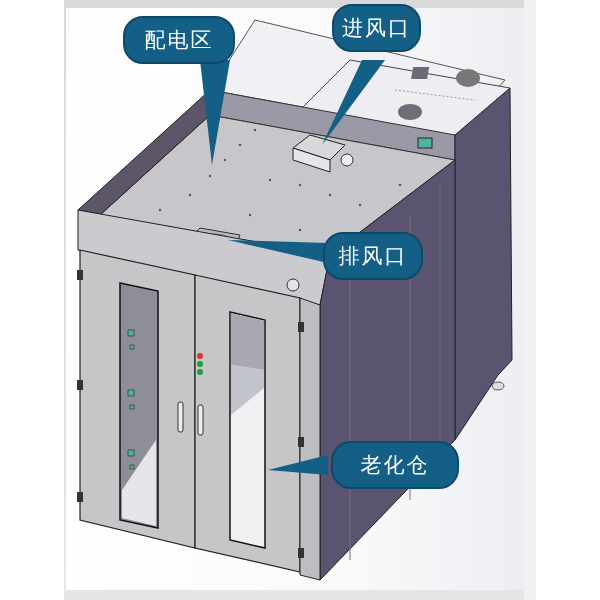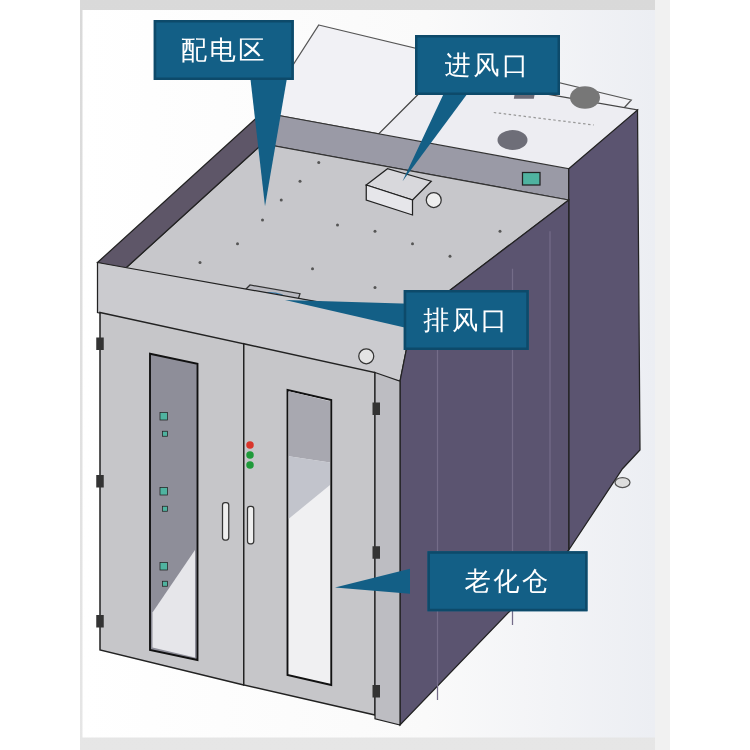"配电区" .callout { border-radius: 0 -> 20px }
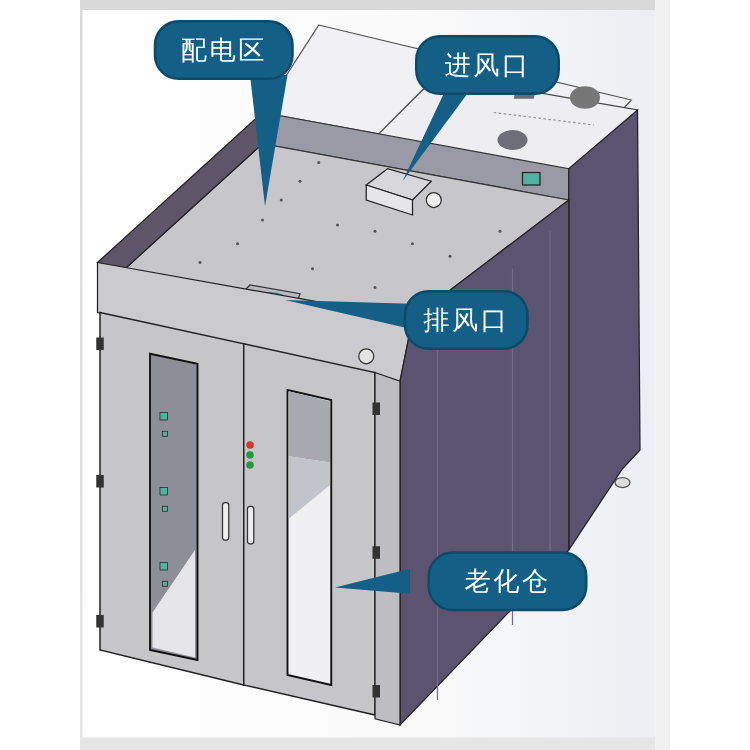"进风口" div.callout { top: 28px -> 4px; width: 116px -> 89px }
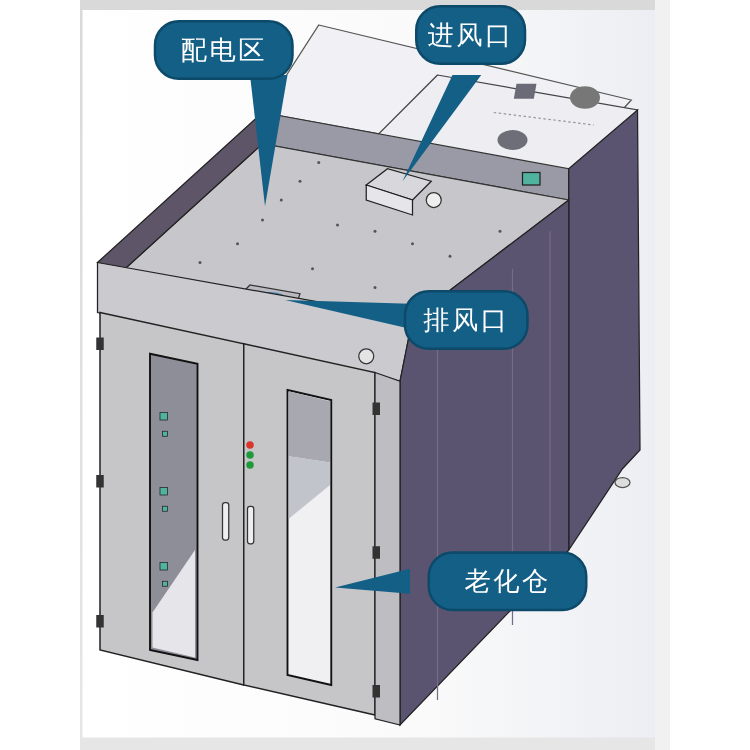"老化仓" div.callout { left: 342px -> 331px }
